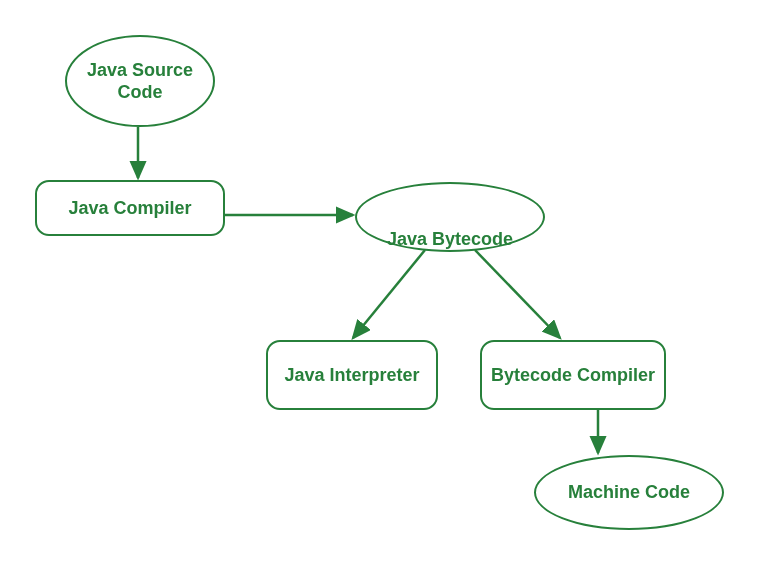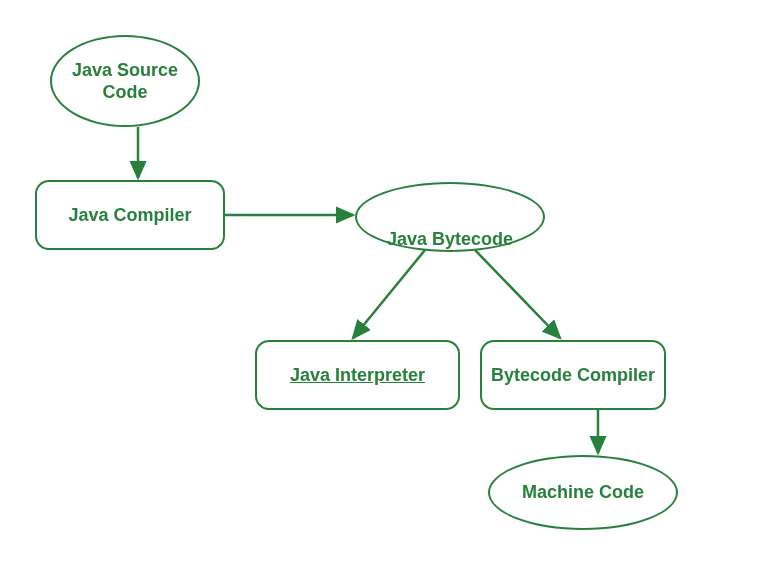"Java Source" div.node { left: 50px -> 65px }
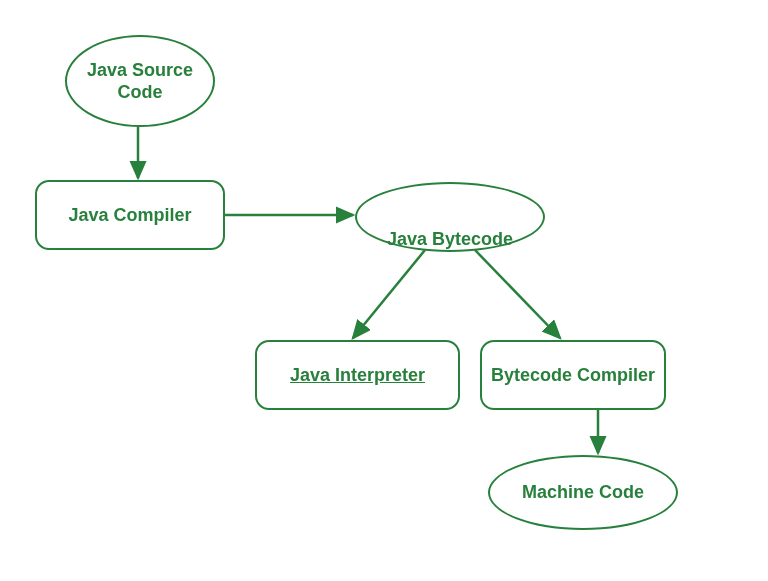"Java Compiler" div.node { height: 70px -> 56px }
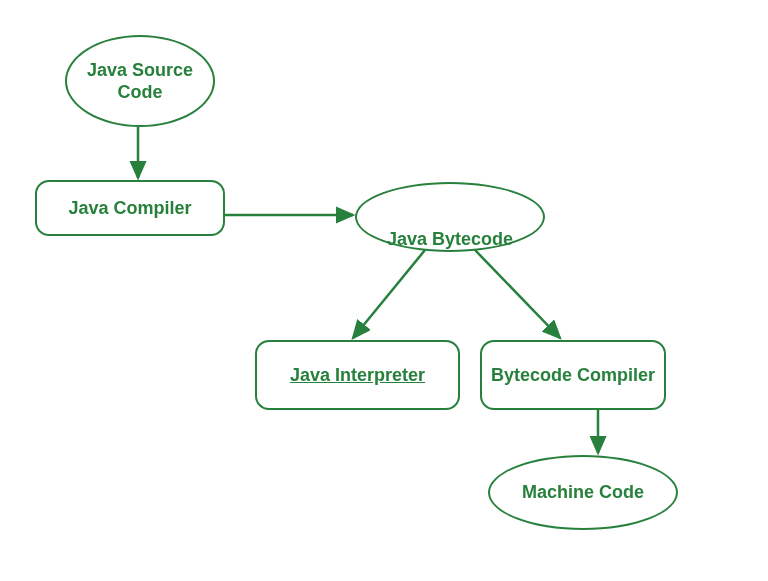"Java Interpreter" div.node { left: 255px -> 266px; text-decoration: underline -> none; width: 205px -> 172px }
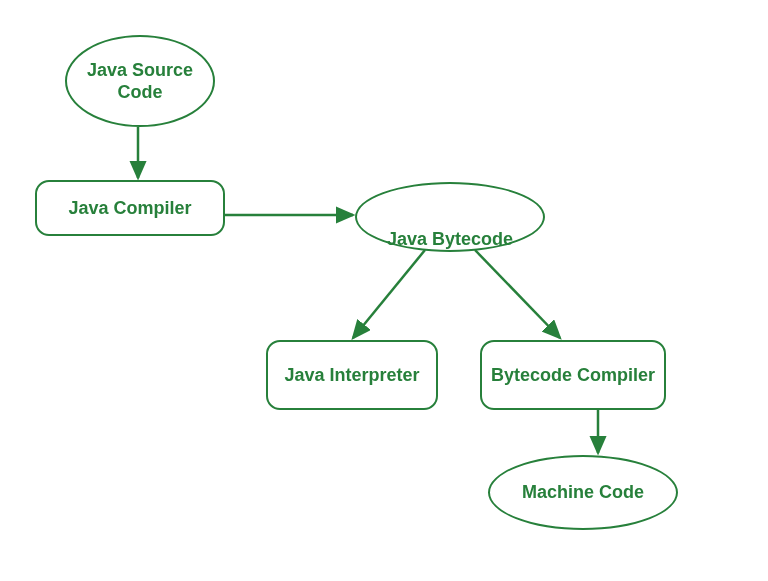"Machine Code" div.node { left: 488px -> 534px }
